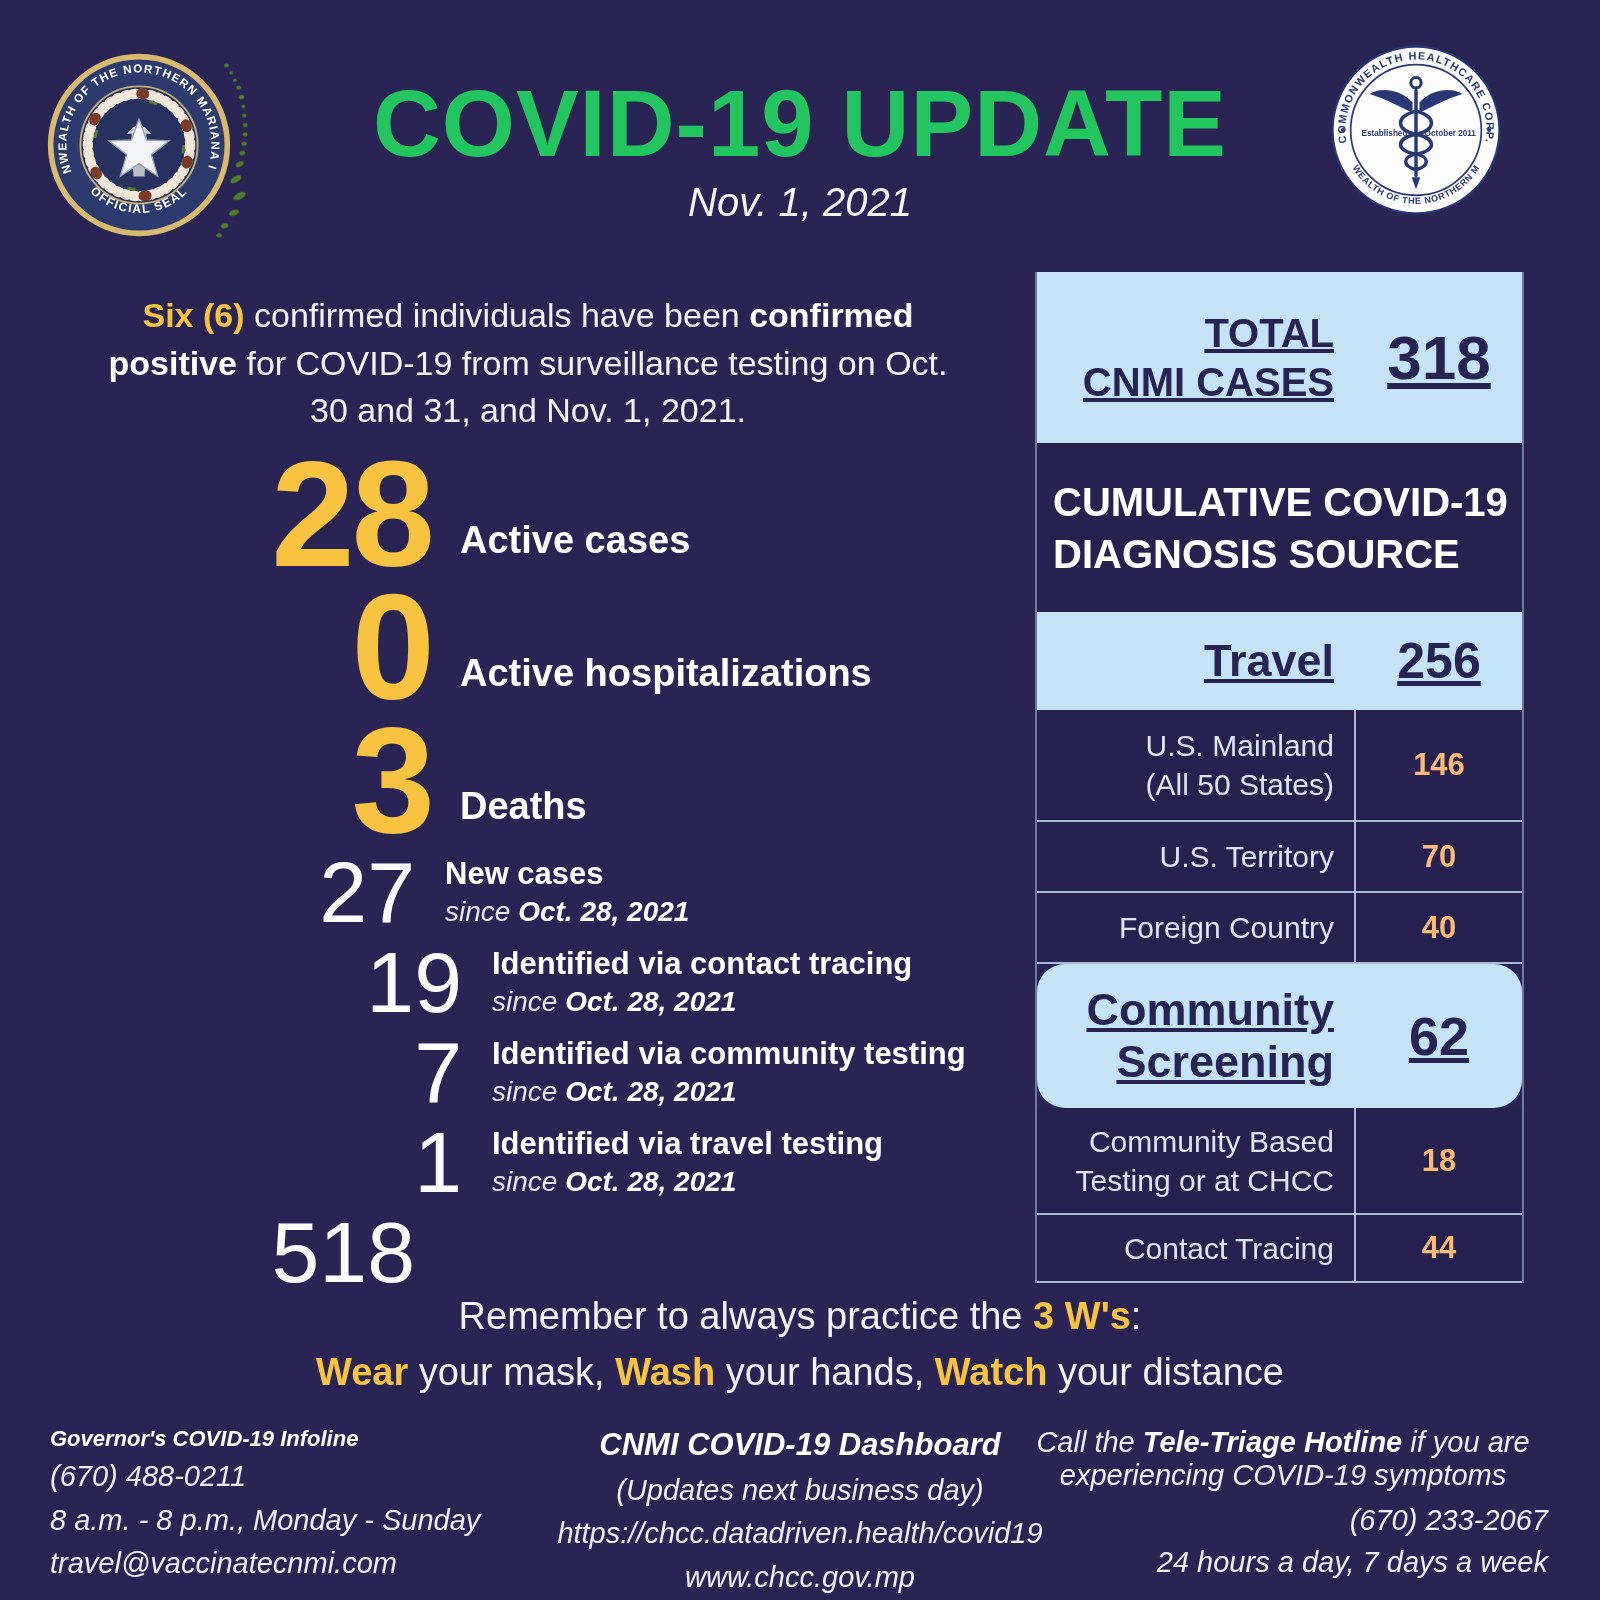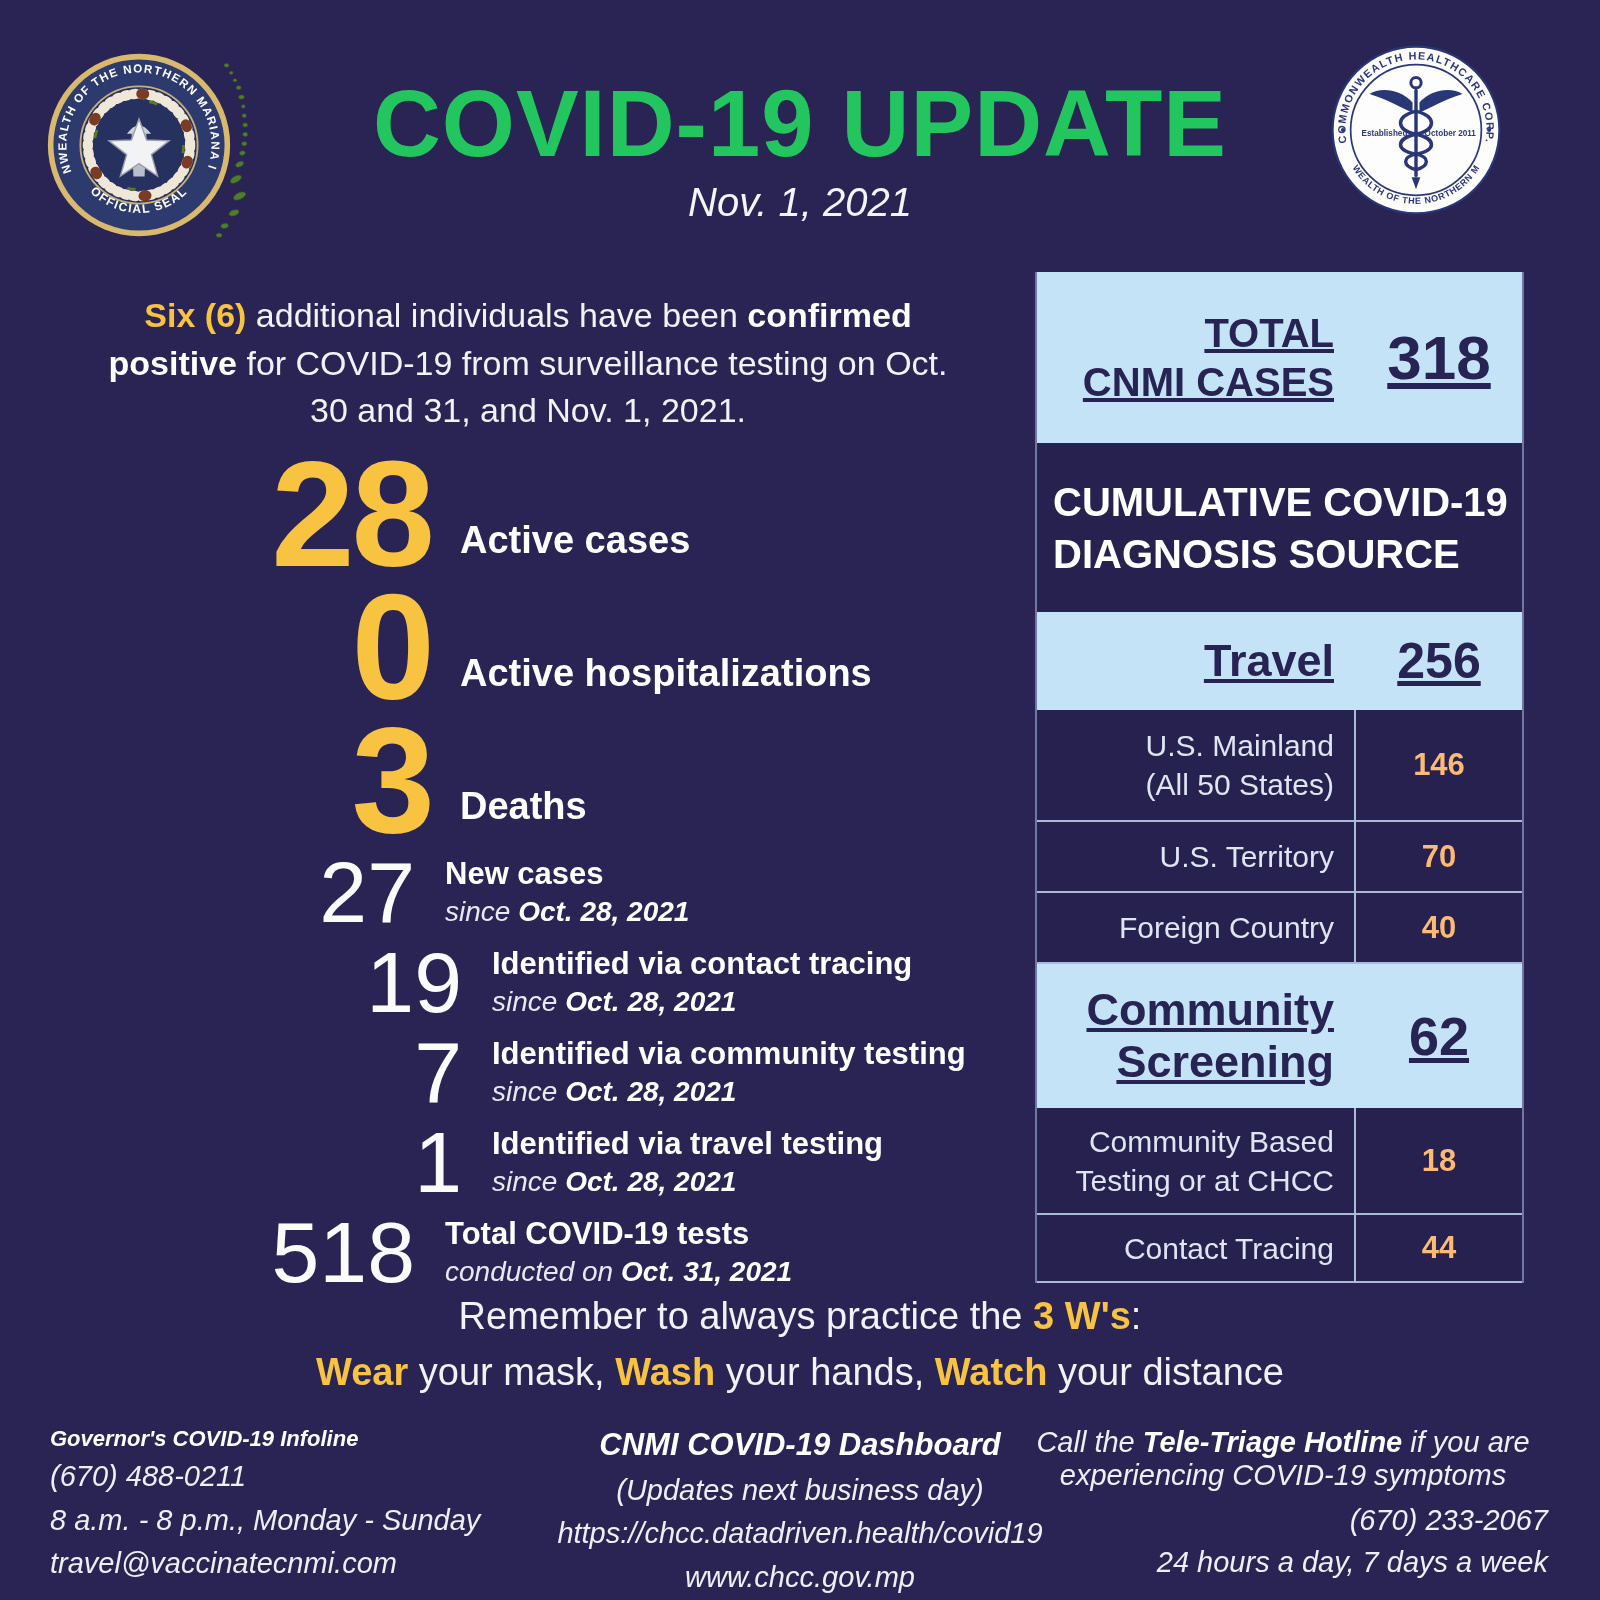"additional individuals have been" span { text: additional -> confirmed }
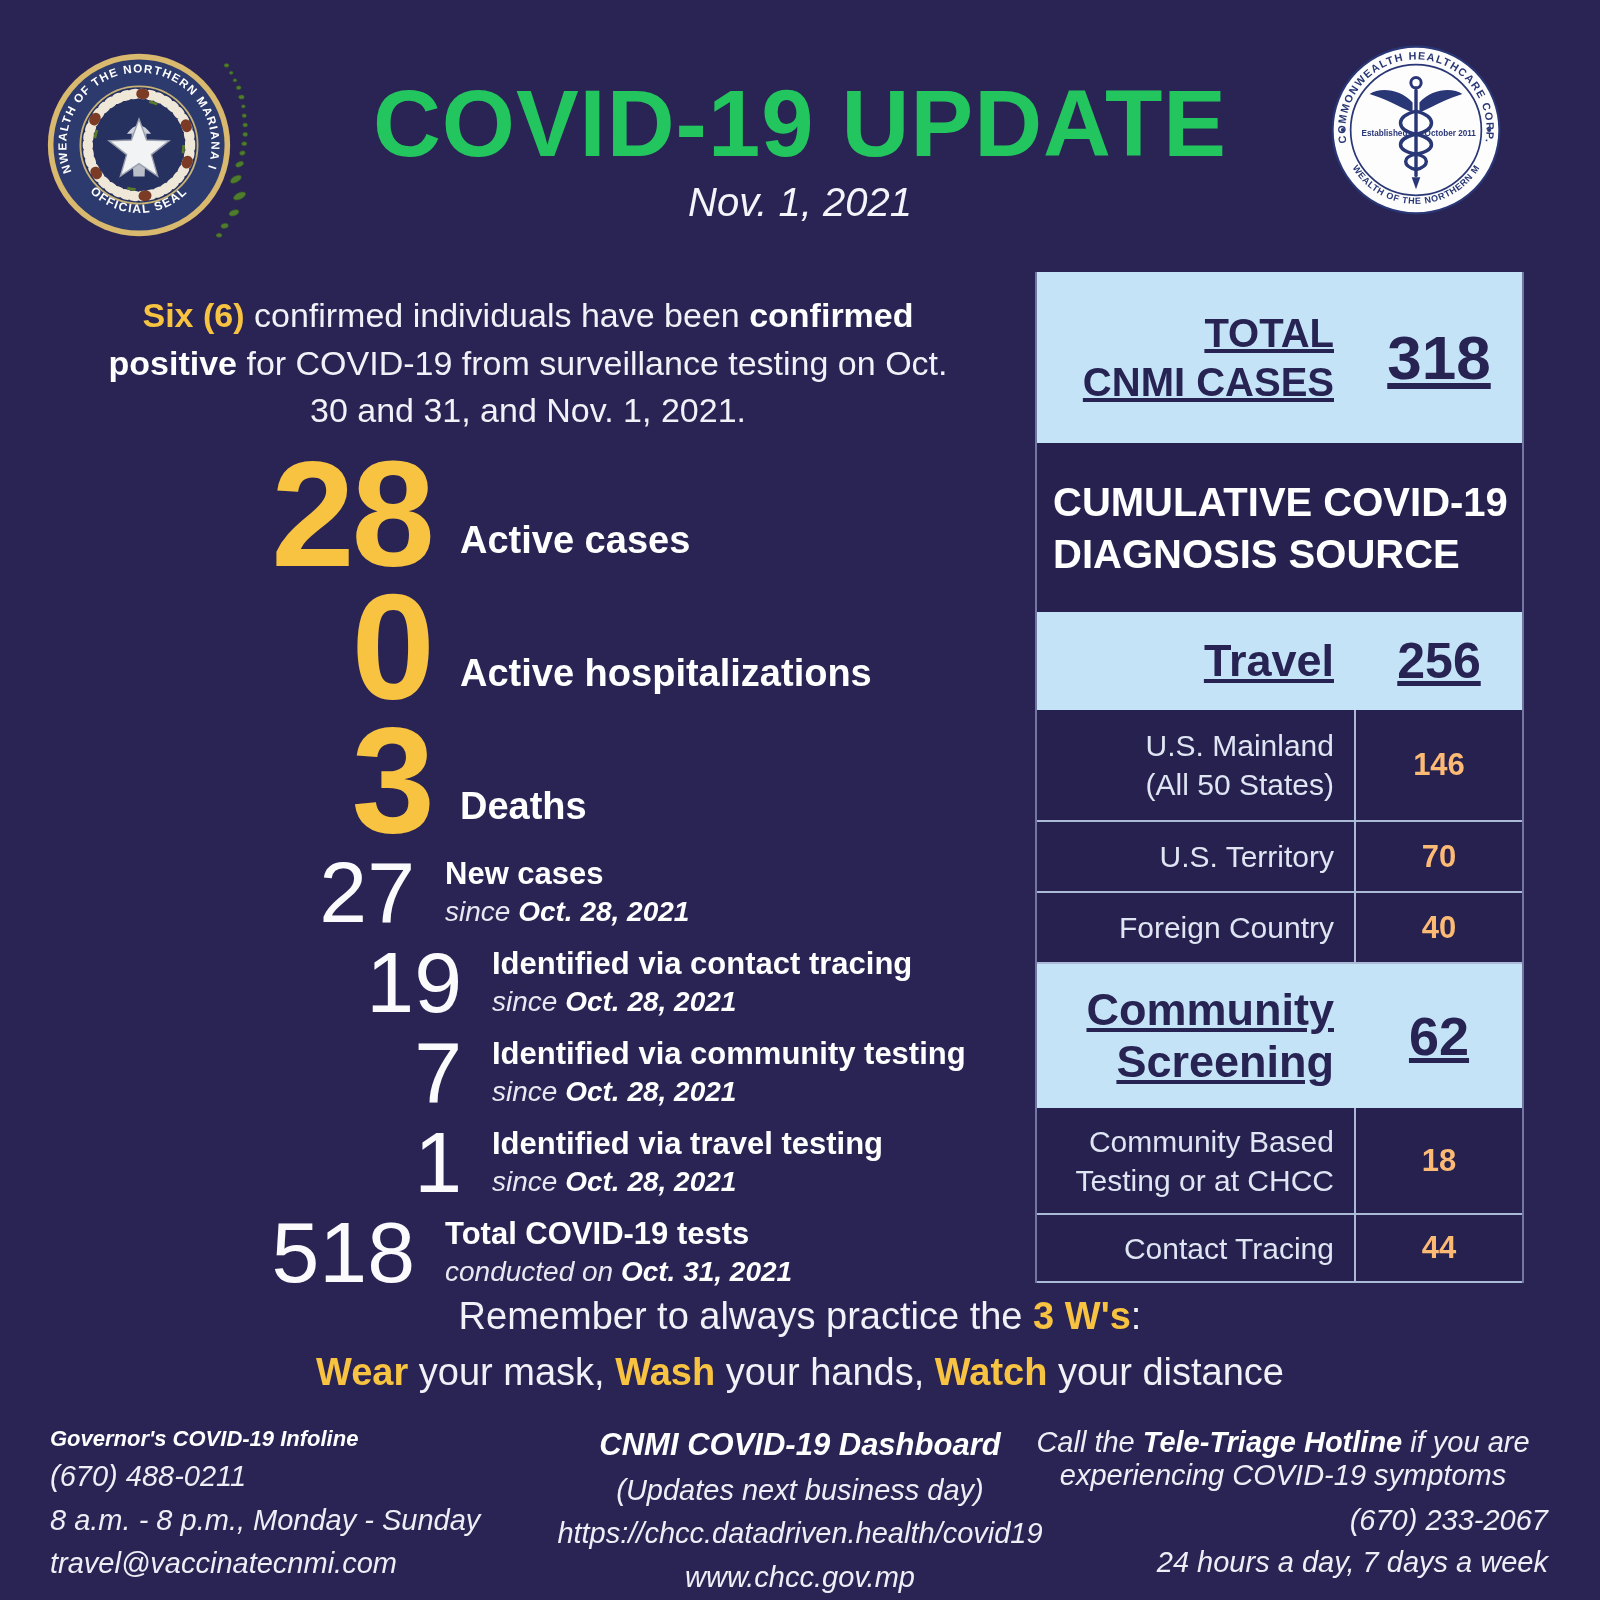"Community" .t-comm { border-radius: none -> 28px }
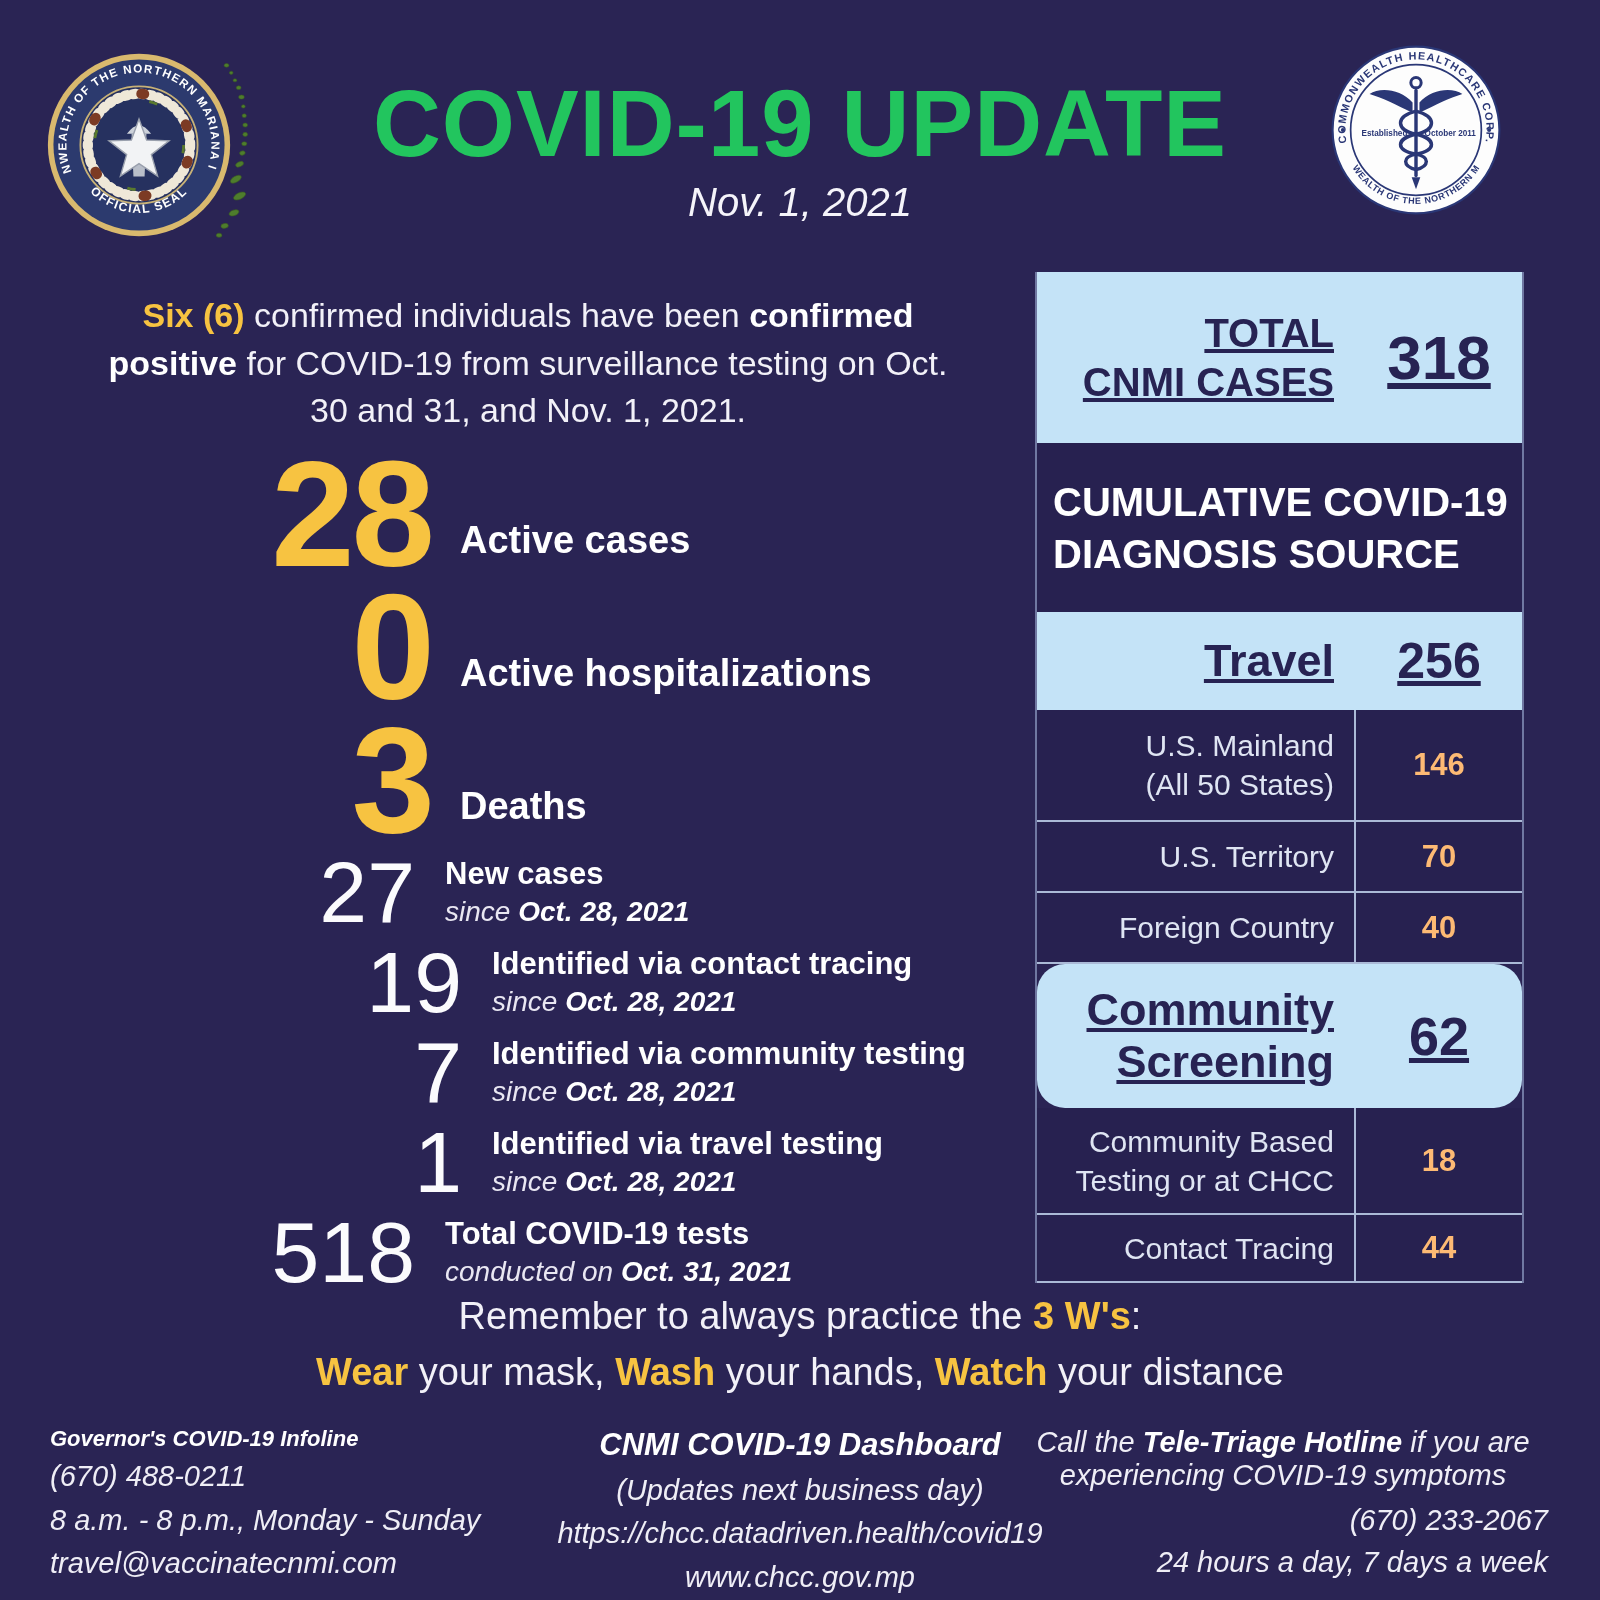"Total COVID-19 tests" div.lab { html: <div> <span>Total COVID-19 tests</span> <span> <span>conducted on</span> <b>Oct. 31, 2021</b> </span> </div> -> none }
